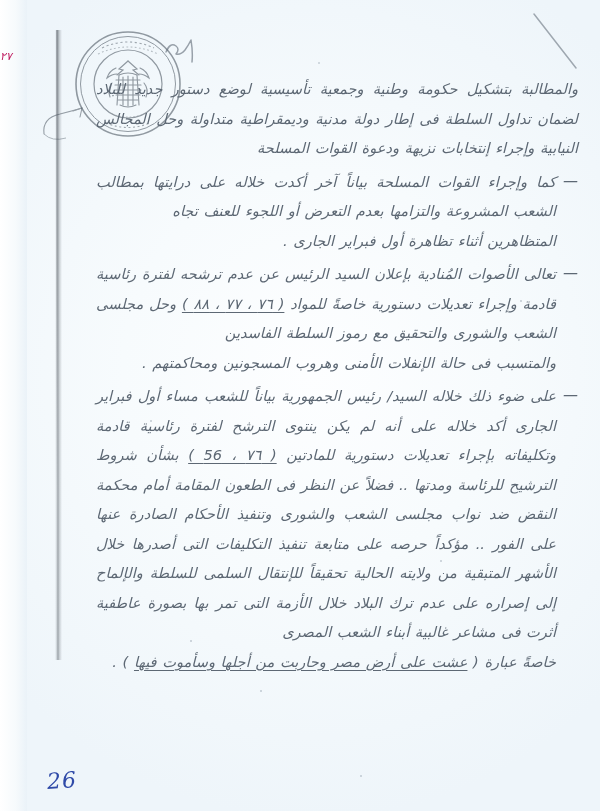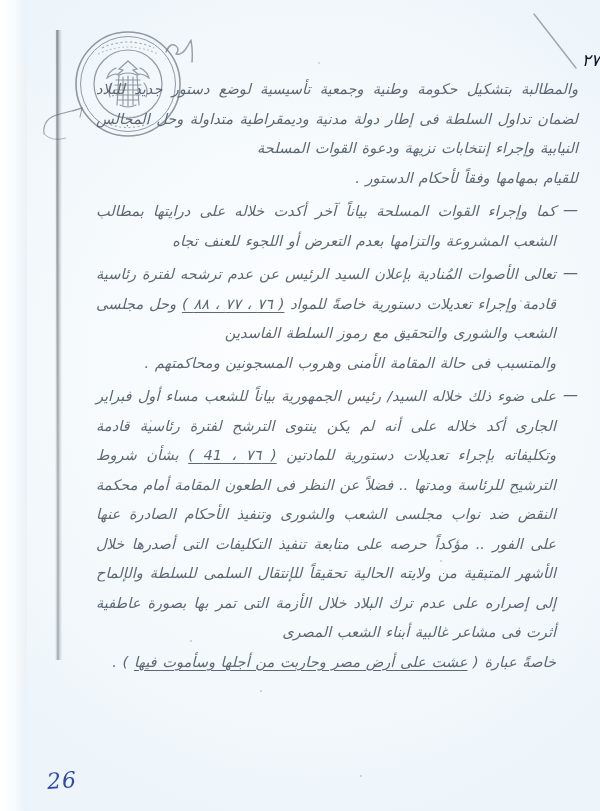"٢٧" .page-number { color: #0f172a -> #be185d; font-size: 17px -> 11px; text-align: right -> left }
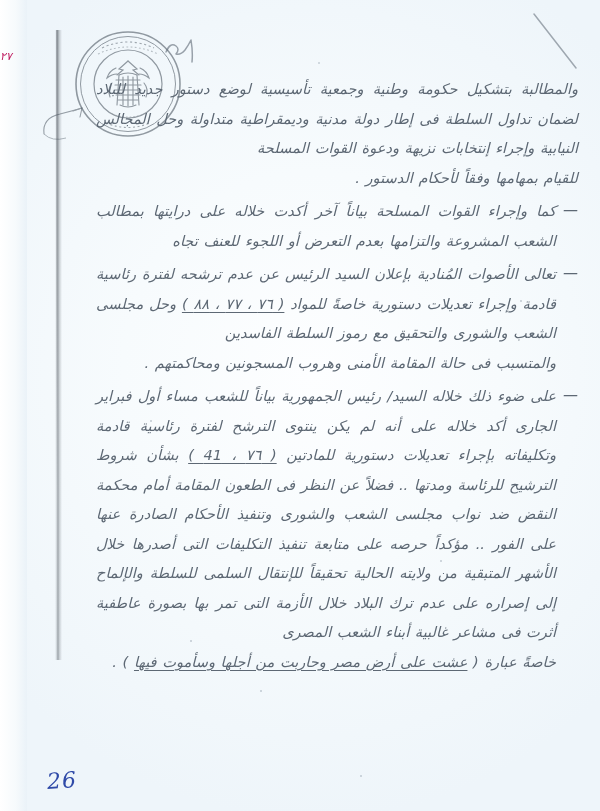"للقيام بمهامها وفقاً لأحكام الدستور" span.last-line { html: <span>للقيام بمهامها وفقاً لأحكام الدستور .</span> -> none }
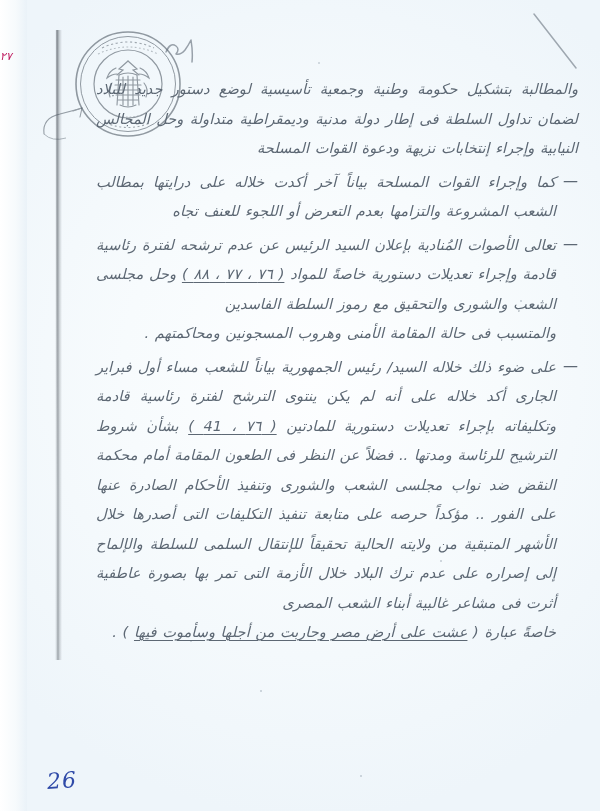"المتظاهرين أثناء تظاهرة أول فبراير" span.last-line { html: none -> <span>المتظاهرين أثناء تظاهرة أول فبراير الجارى .</span> }
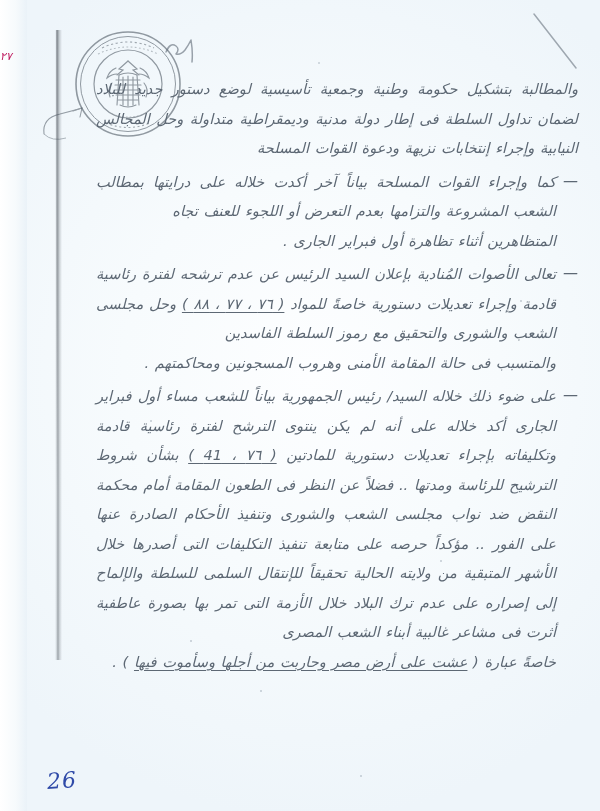"والمتسبب فى حالة المقامة الأمنى" span.last-line { text: المقامة -> الإنفلات }
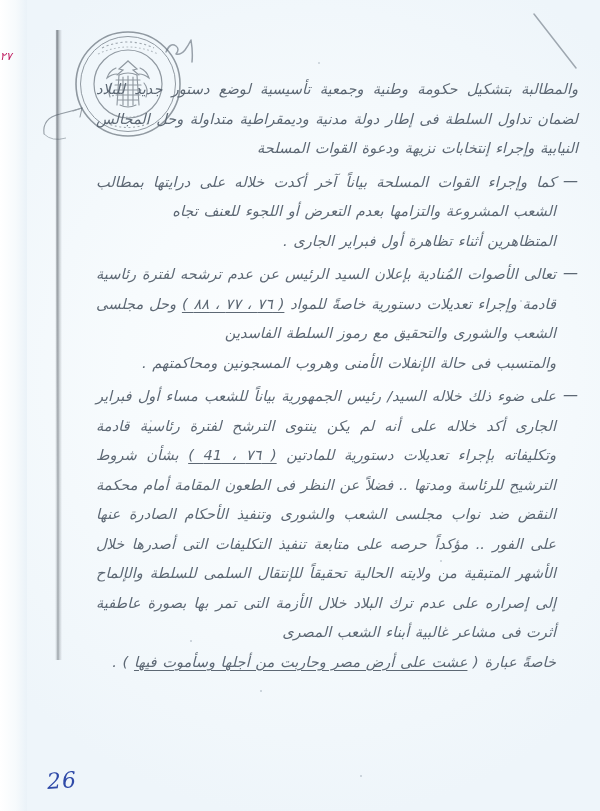"( ٧٦ ، 41 )" u.ref { text: 41 -> 56 }
